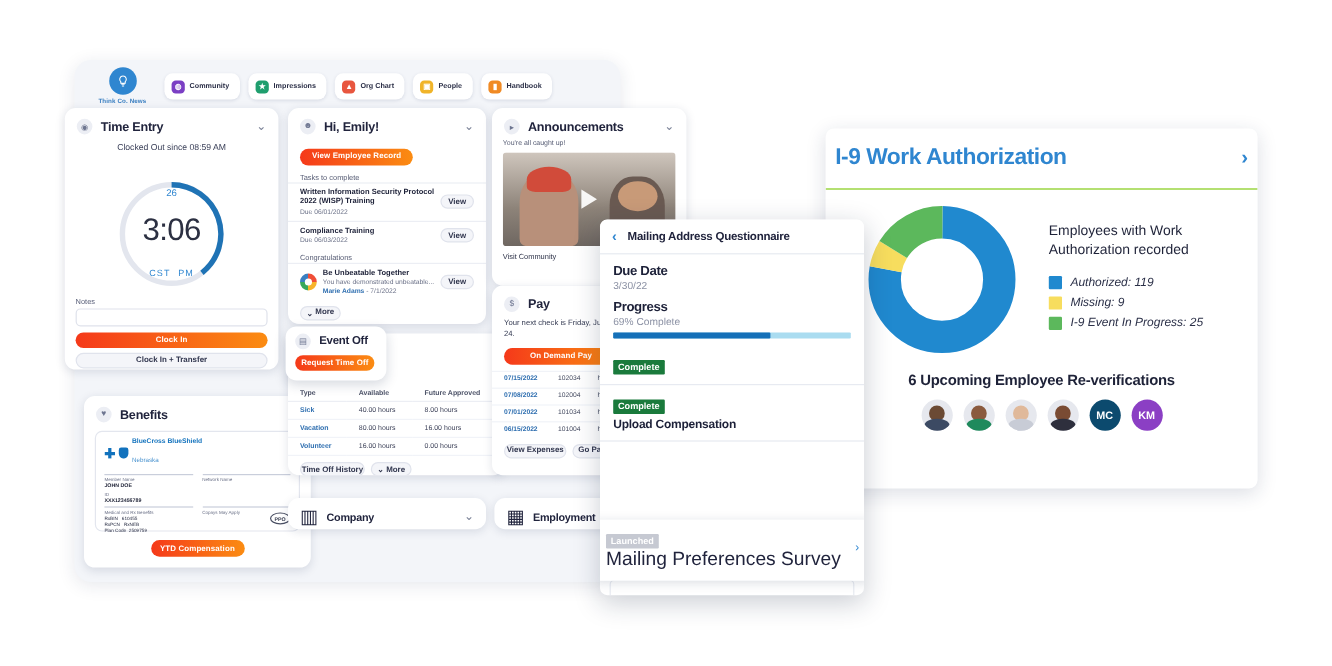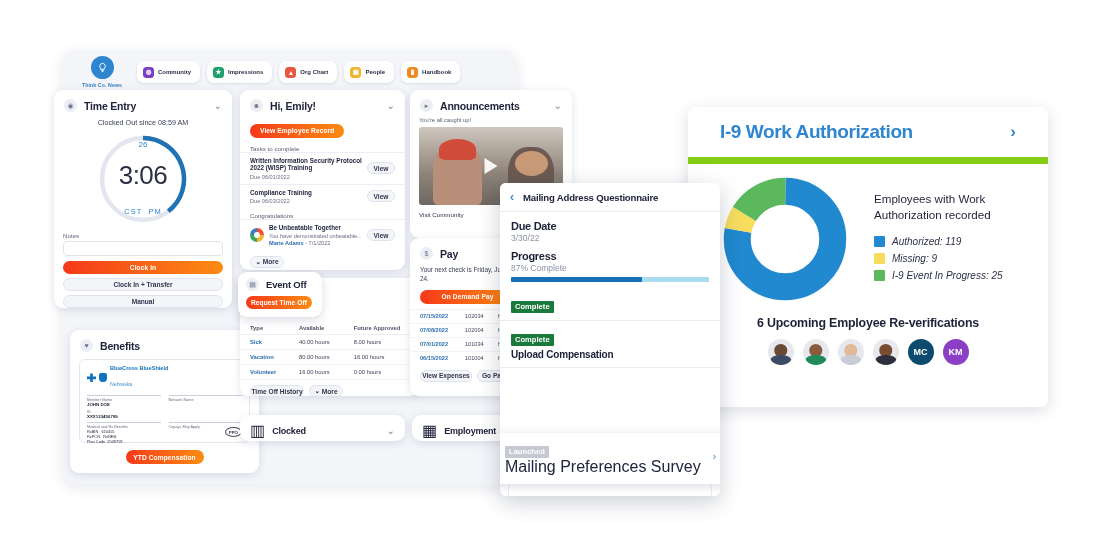"I-9 Work Authorization" .i9-head { border-bottom: 7px solid #84cc16 -> 1px solid #84cc16; padding: 14px 32px -> 14px 8px }
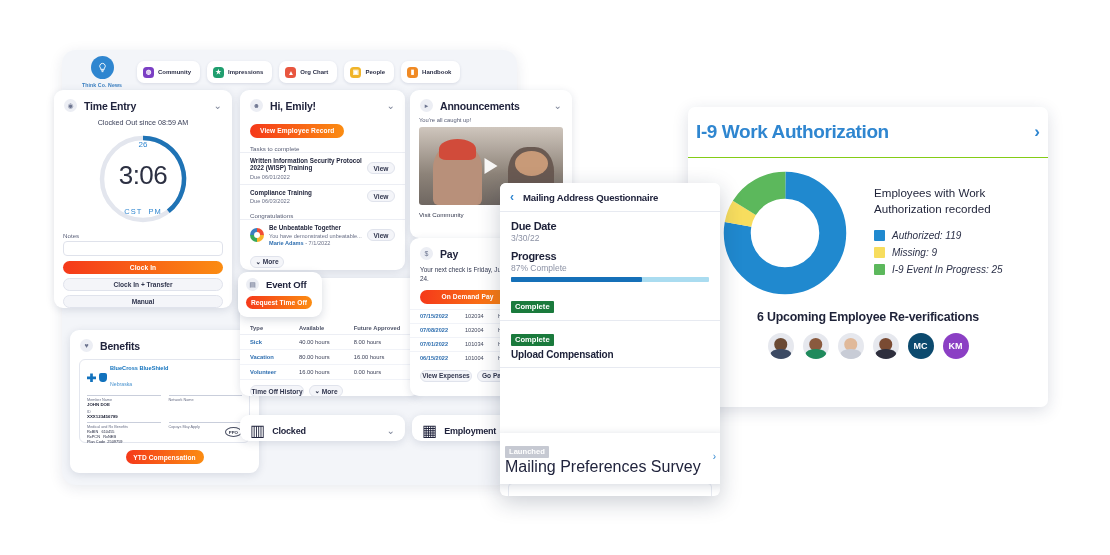"26" .dial { margin-top: none -> 16px }
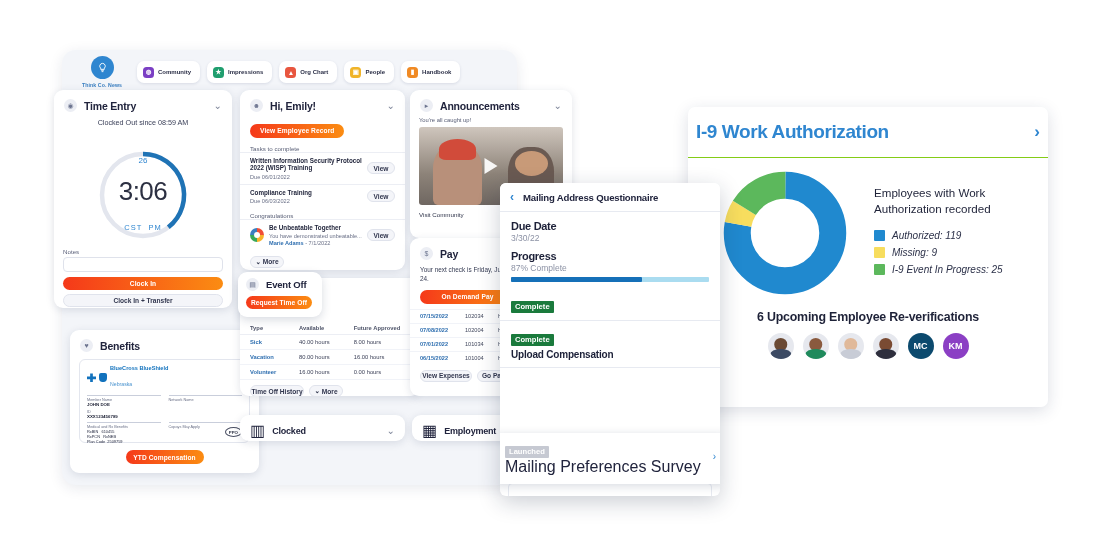"87% Complete" div.mm-v { text: 87% -> 69% }
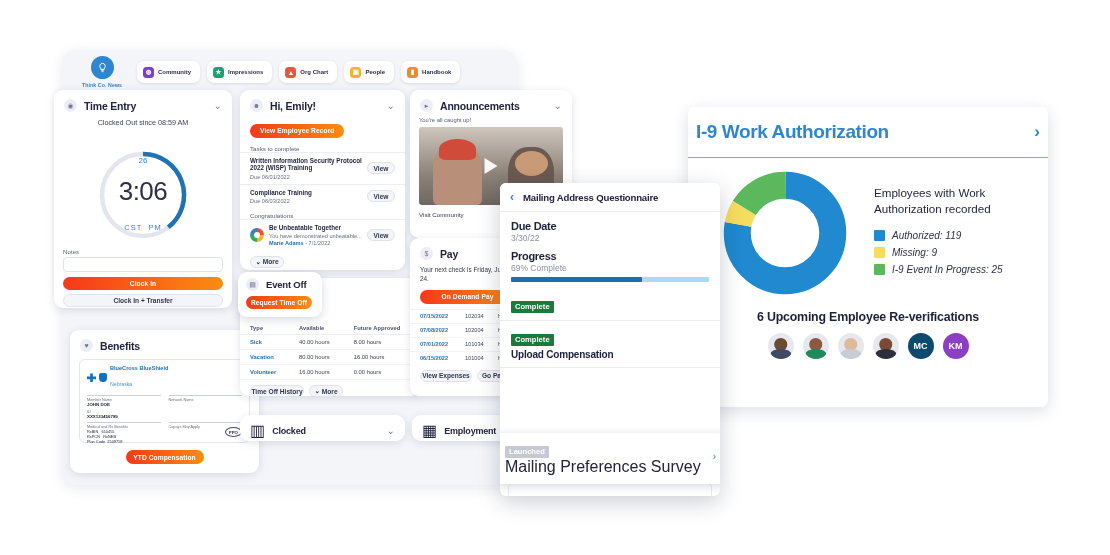"Clocked" span.card-title { text: Clocked -> Company }
